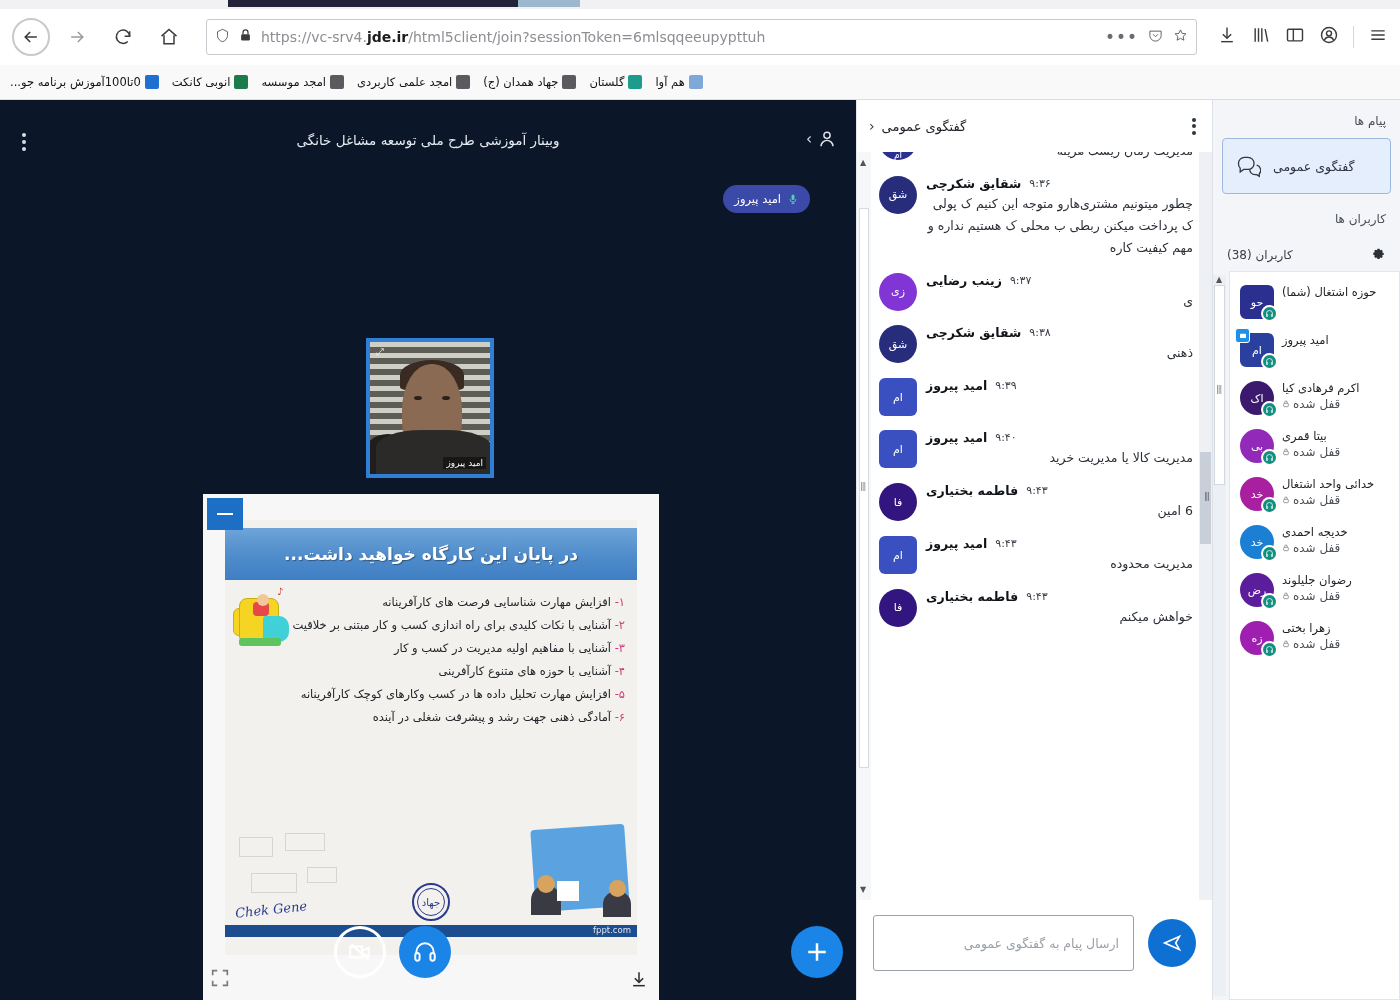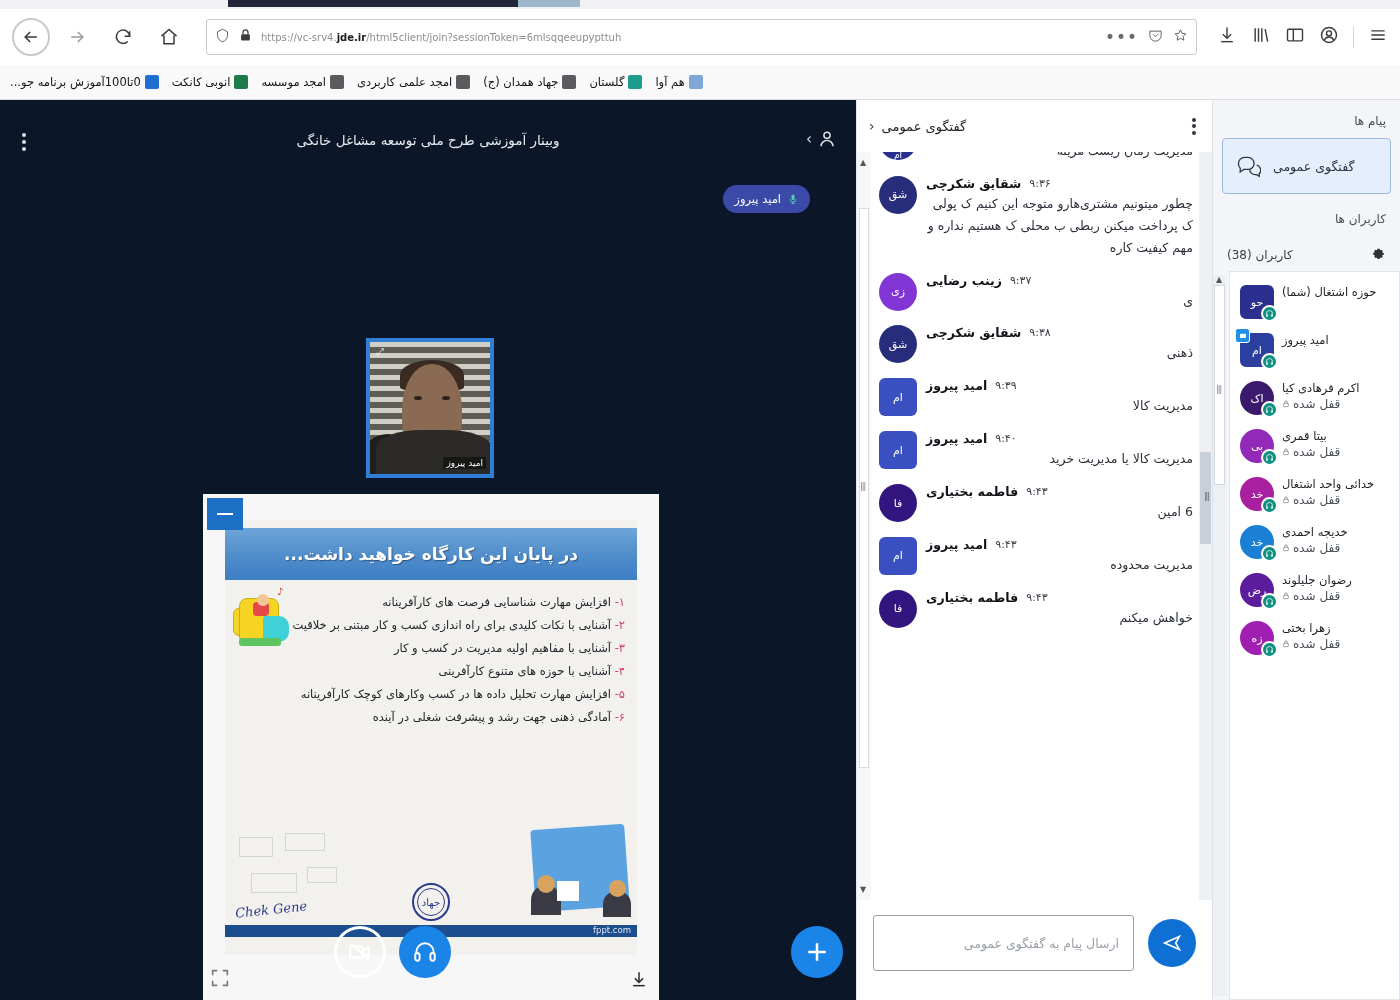"https://vc-srv4.jde.ir/html5client/join?" .url-text { font-size: 10px -> 14px }
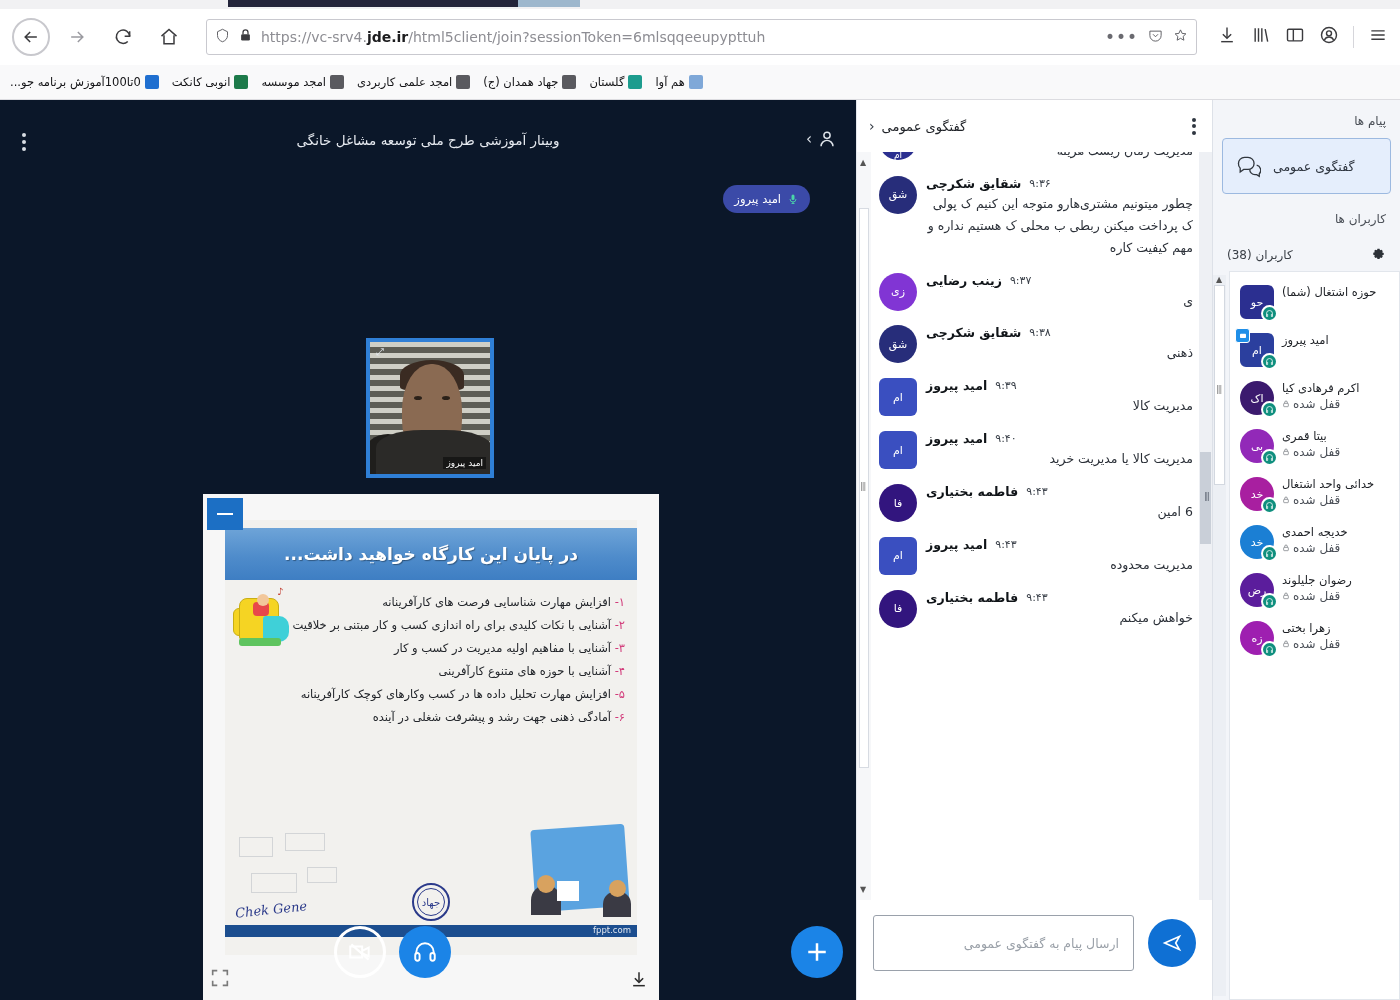"مدیریت کالا" div.m-text { html: <div>مدیریت کالا</div> -> none }
